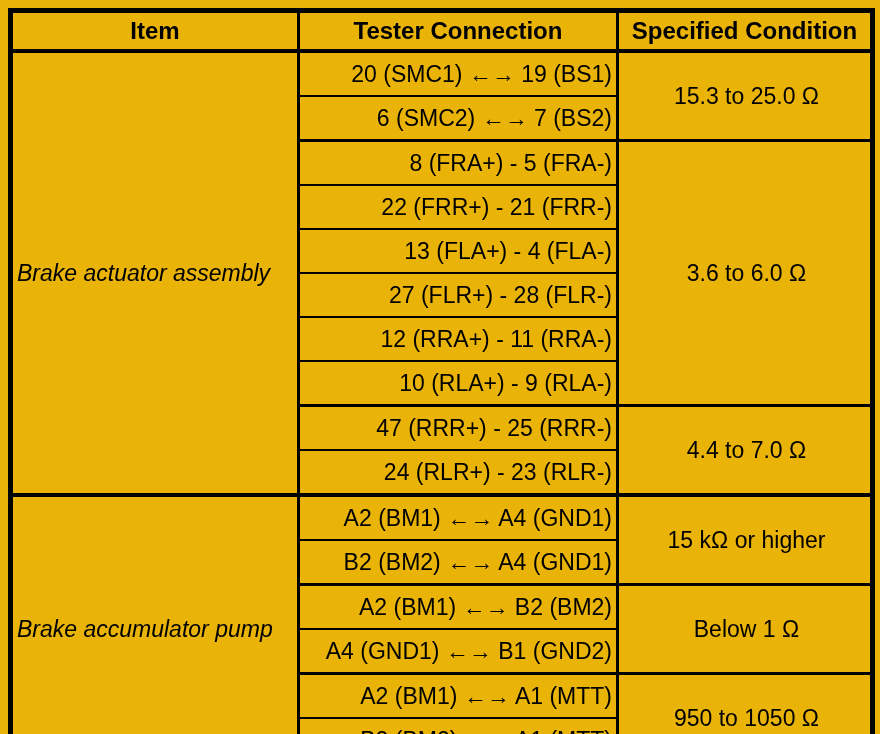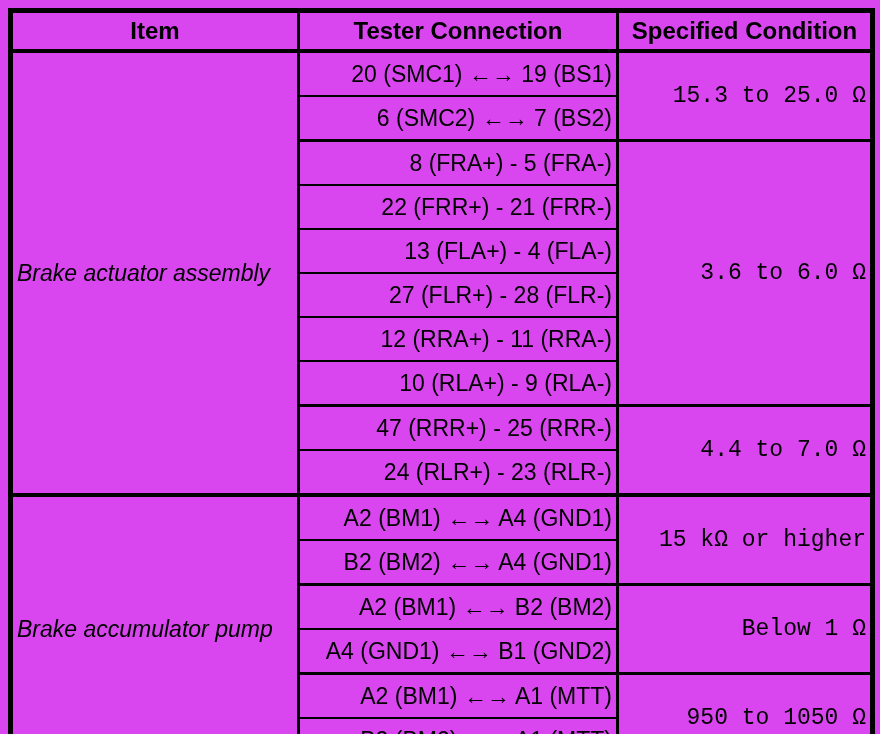"Item" .page { background: #d946ef -> #eab308 }
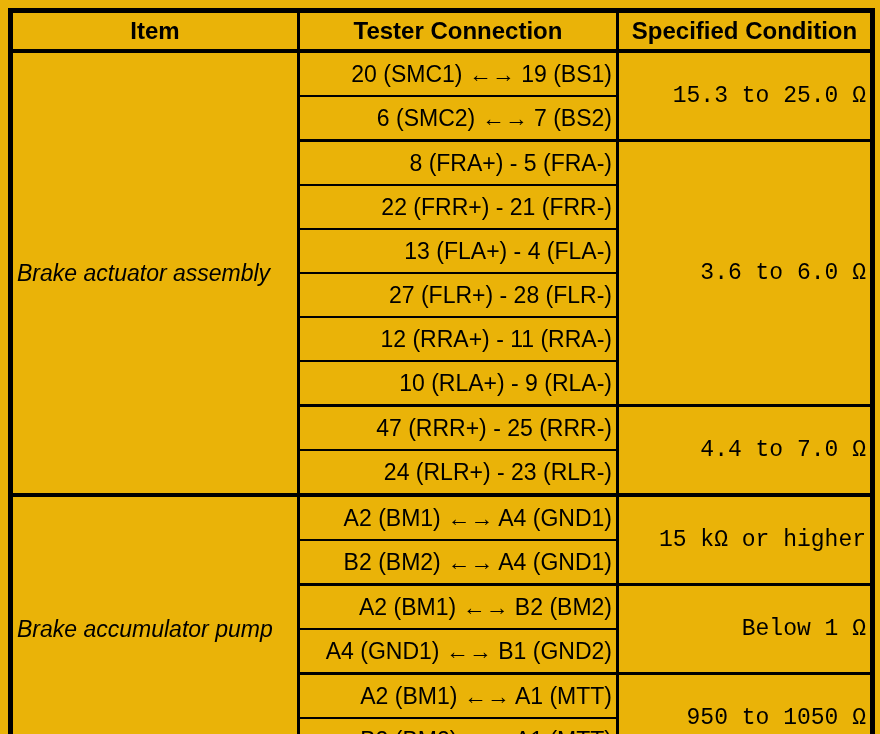"15.3 to 25.0 Ω" .spec-table td.cond-cell { font-family: Liberation Mono, monospace -> none; text-align: right -> center }
